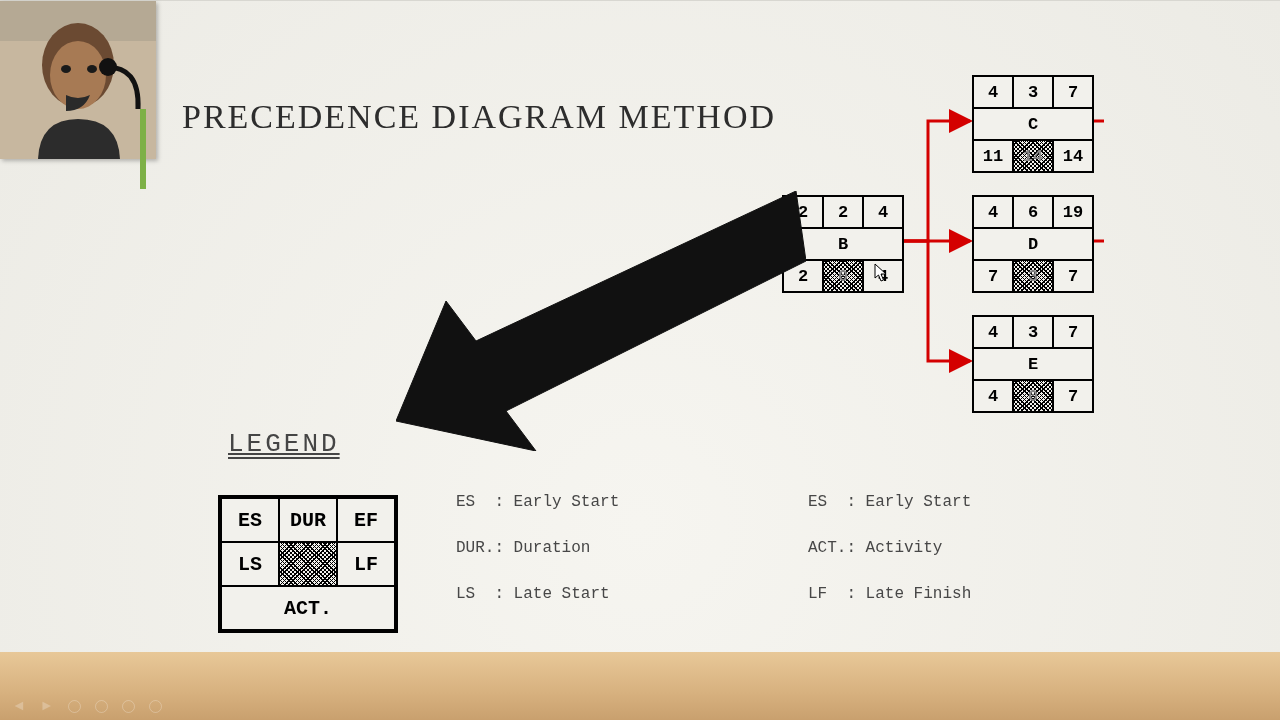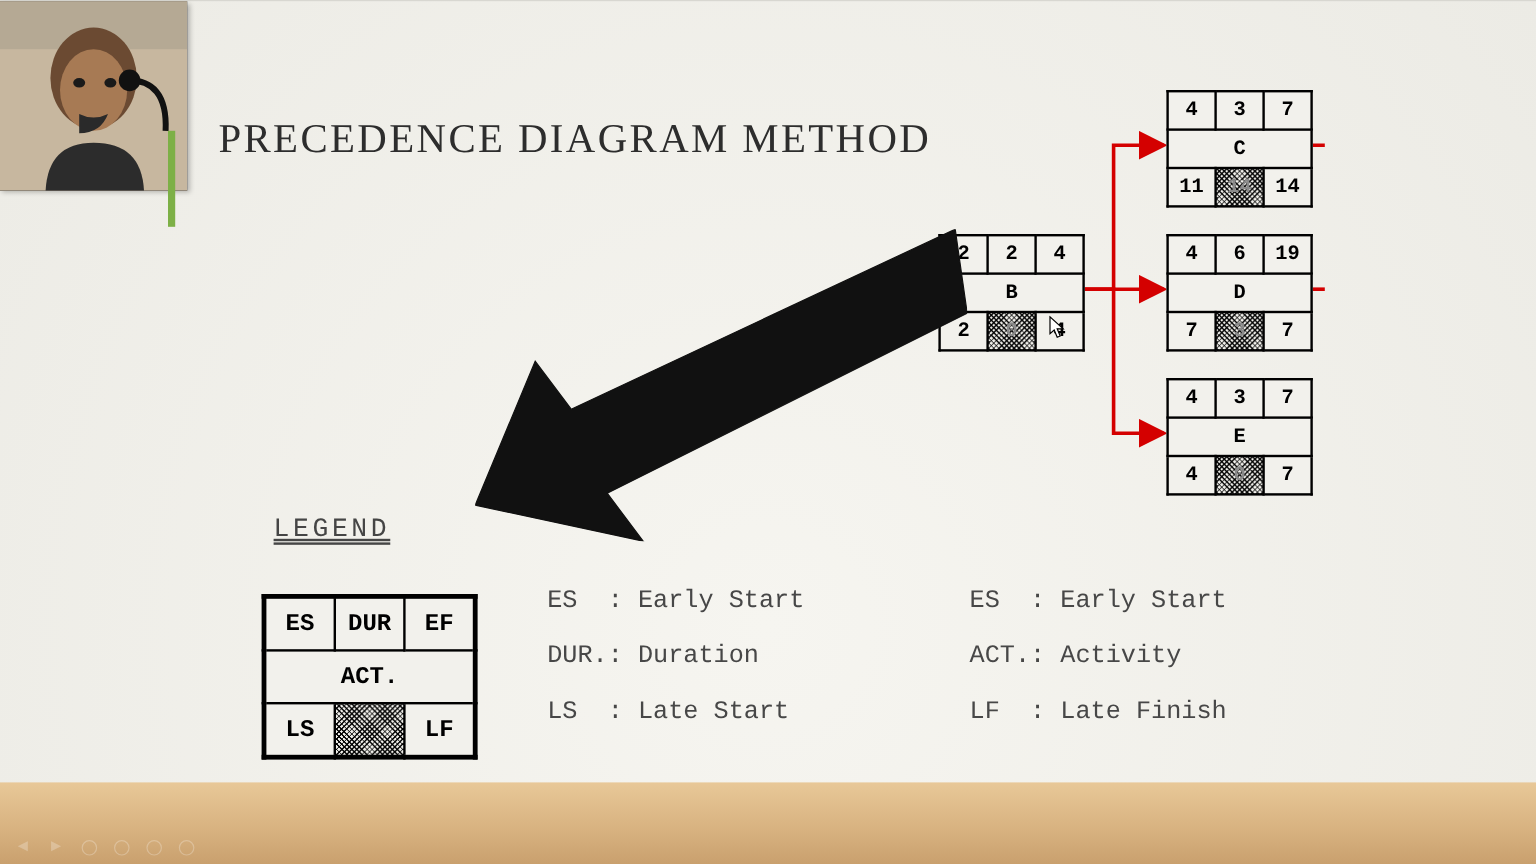"LEGEND" .legend-title { font-size: 22px -> 26px }
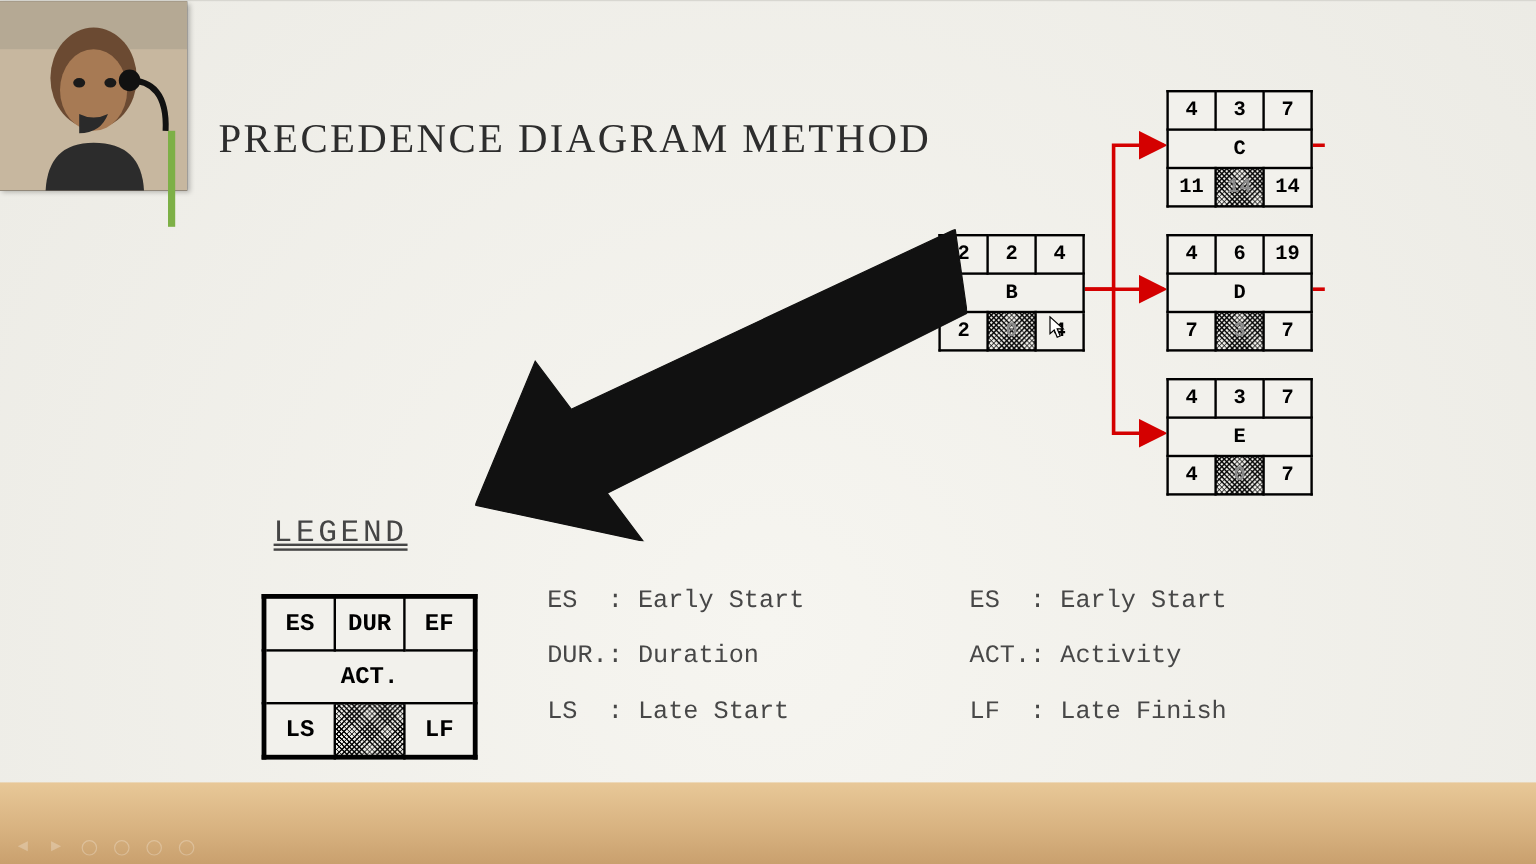"ES : Early Start" .defs { font-size: 21px -> 16px }
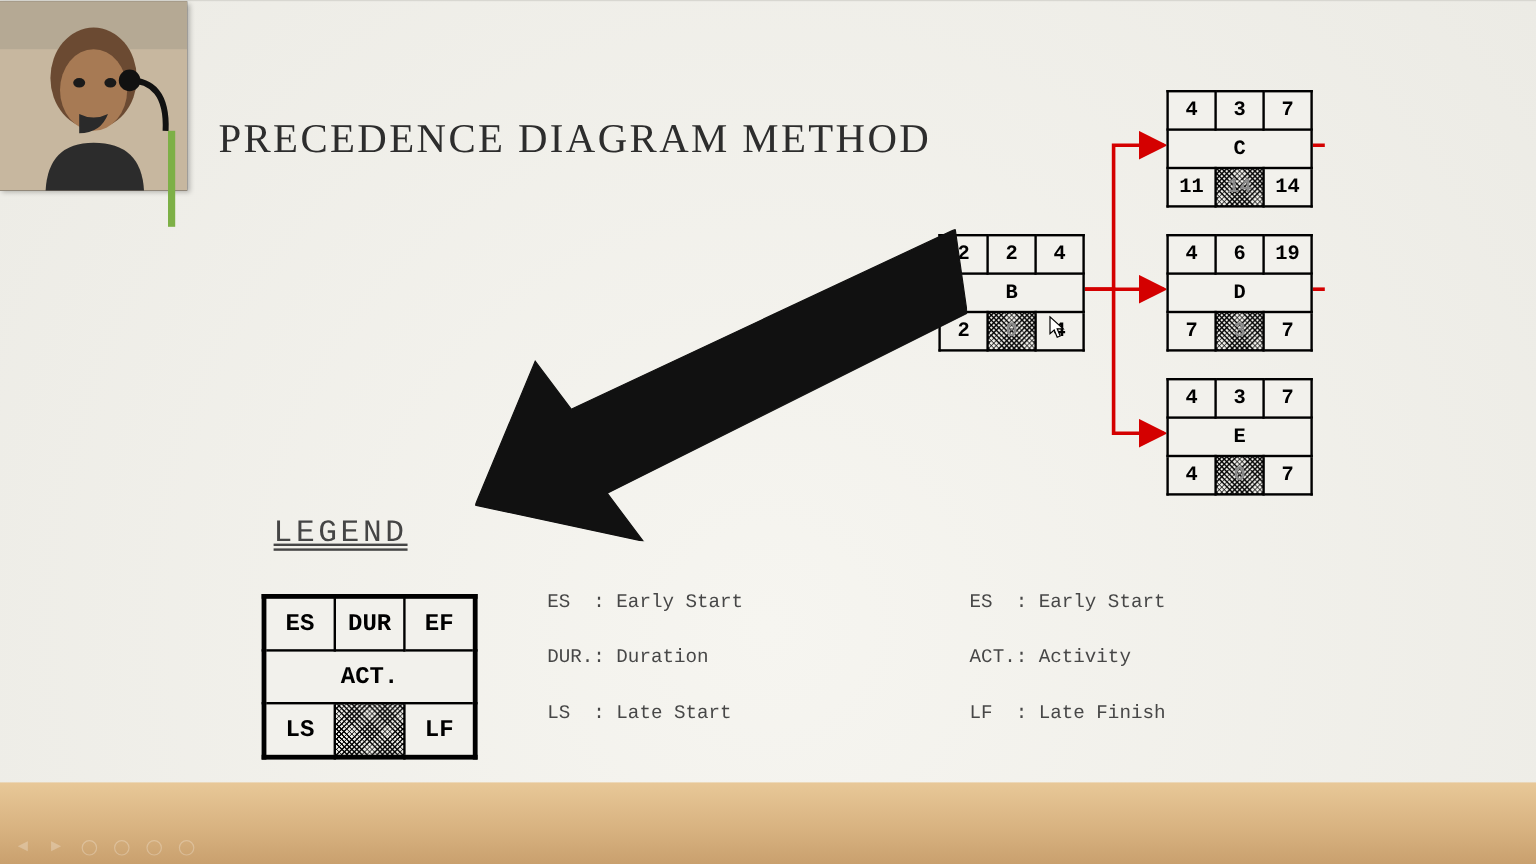"ACT." tr { order: before "LS" -> after "LS" }
